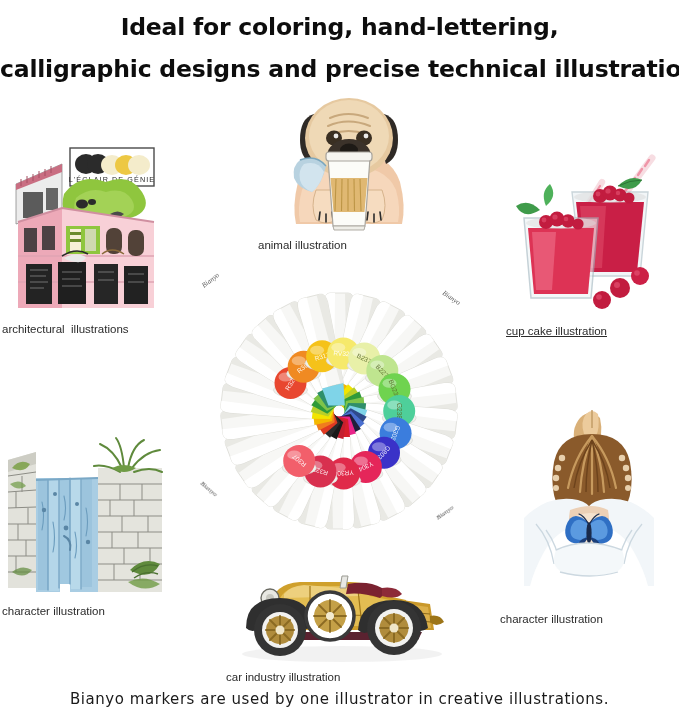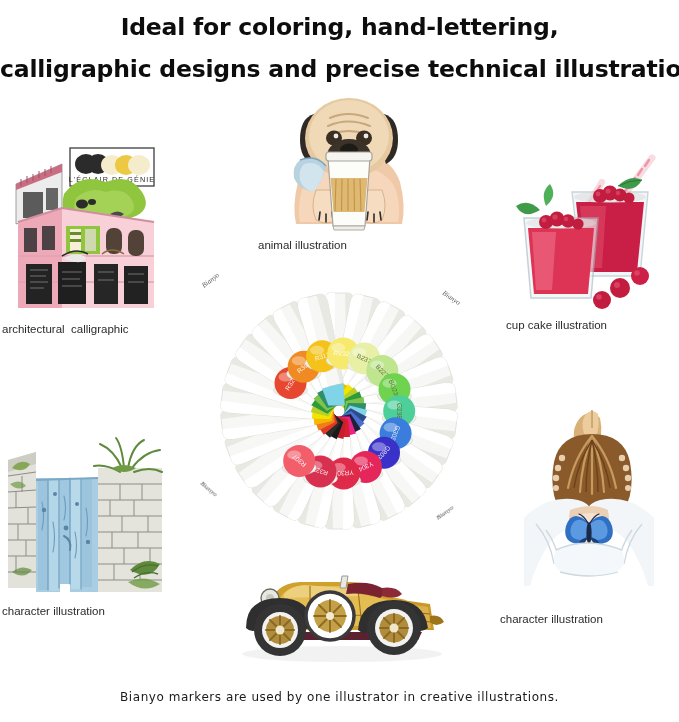"architectural calligraphic" div.caption { text: calligraphic -> illustrations }
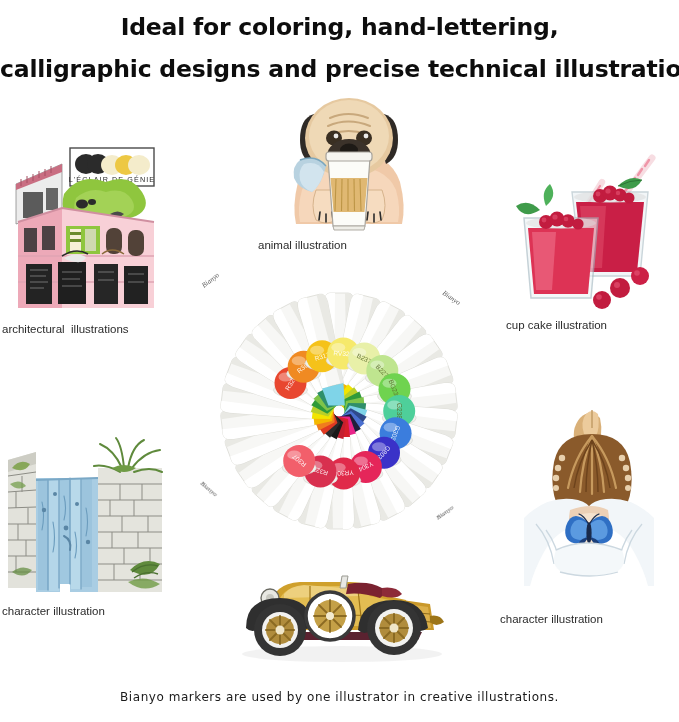"cup cake illustration" .cap-cup { margin-top: 6px -> 12px; text-decoration: none -> underline }
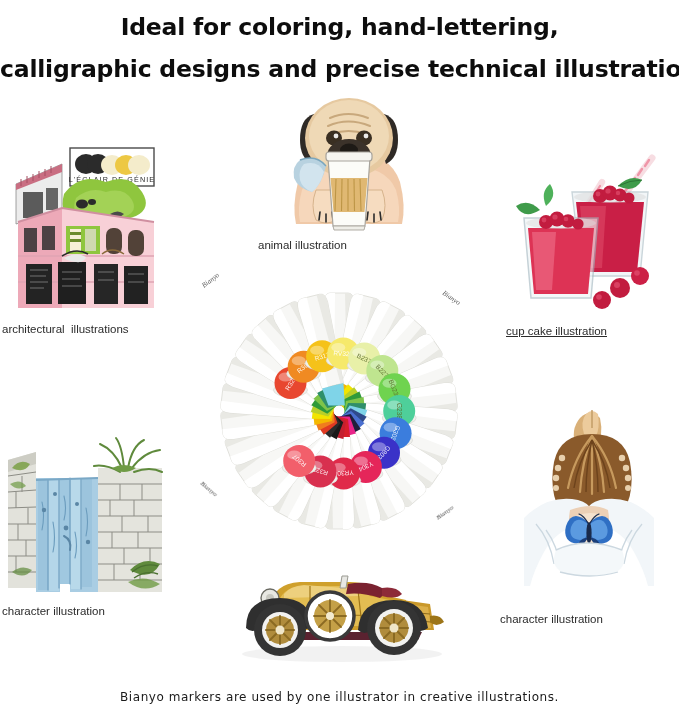"car industry illustration" div.caption { html: none -> <div>car industry illustration</div> }
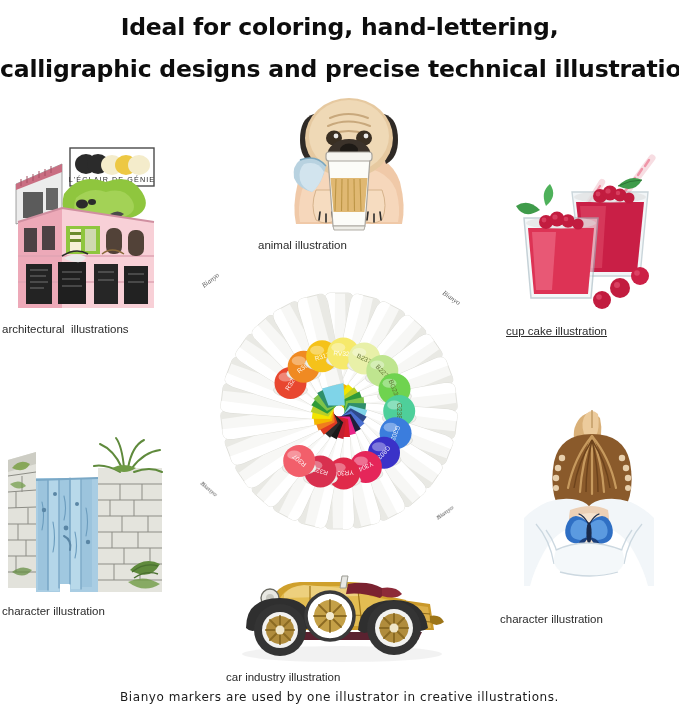"Bianyo markers are used by" .footer-text { font-size: 12px -> 15px }
